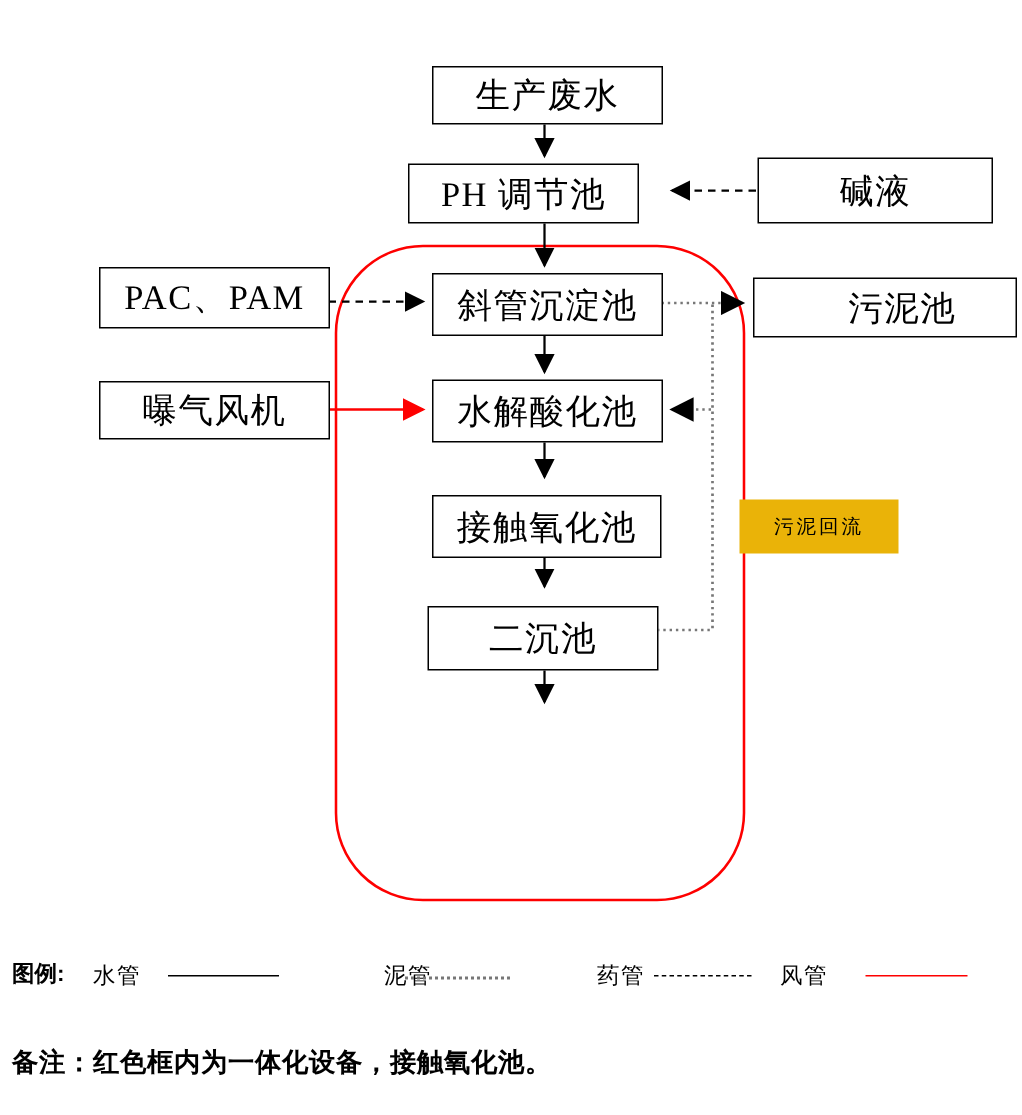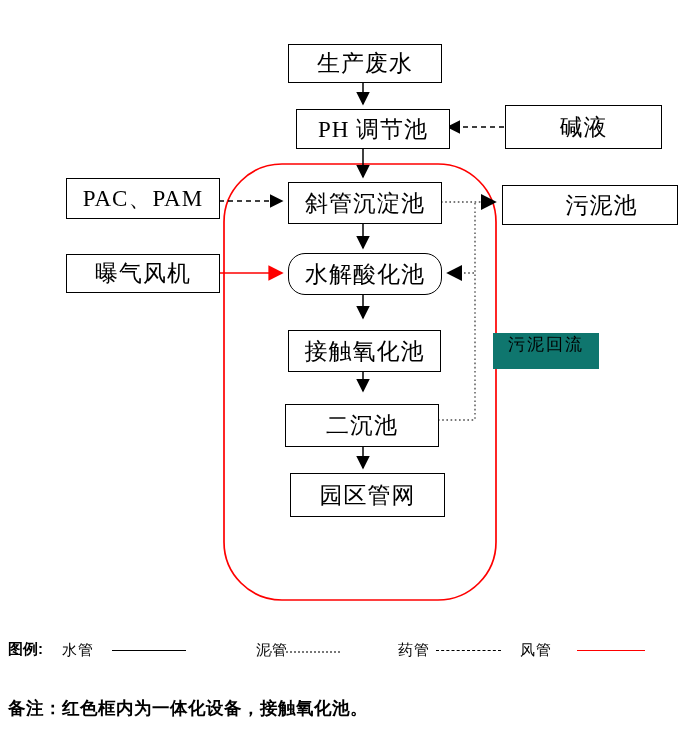"PH 调节池" div.box { left: 296px -> 272px }
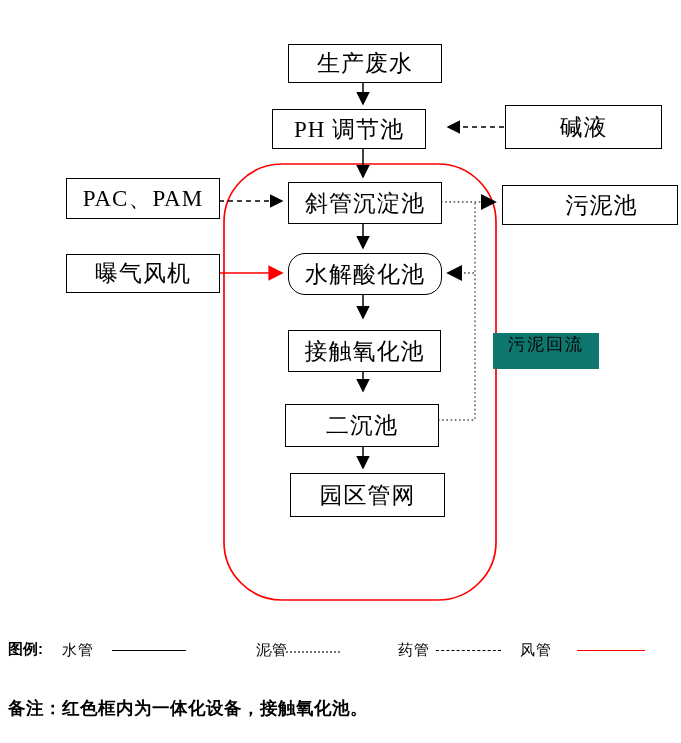"水解酸化池" div.box { border-radius: 17px -> none }
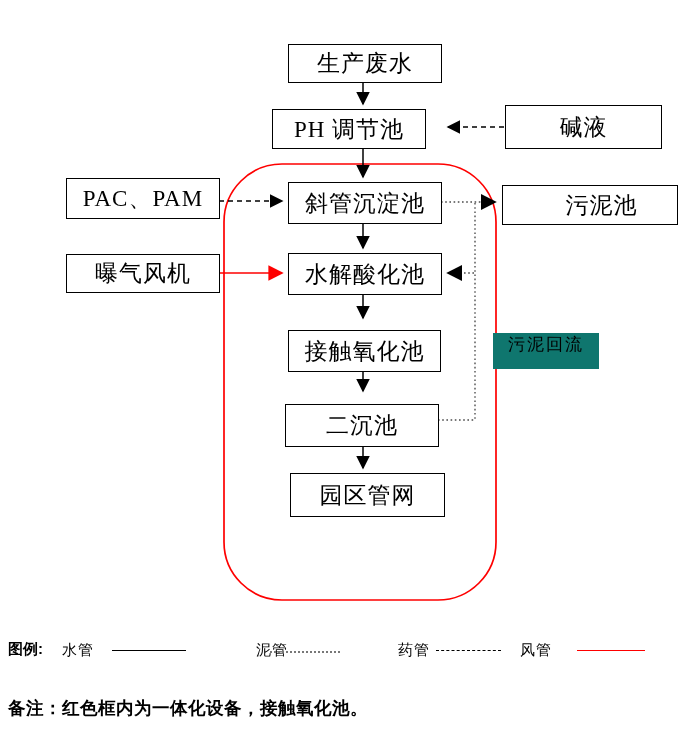"污泥回流" .float-label { align-items: none -> center; background: #0f766e -> #eab308; font-size: 17px -> 13px }
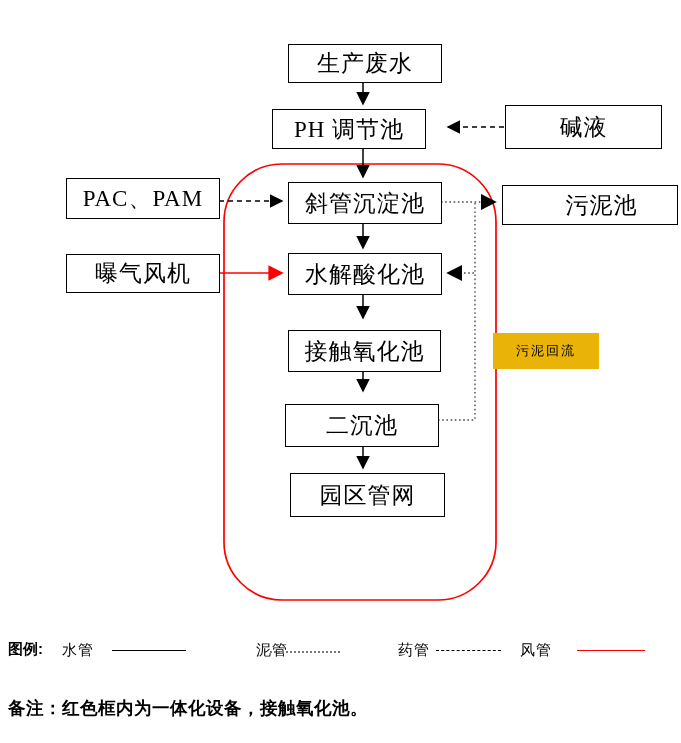"园区管网" div.box { html: <div> <span>园区管网</span> </div> -> none }
